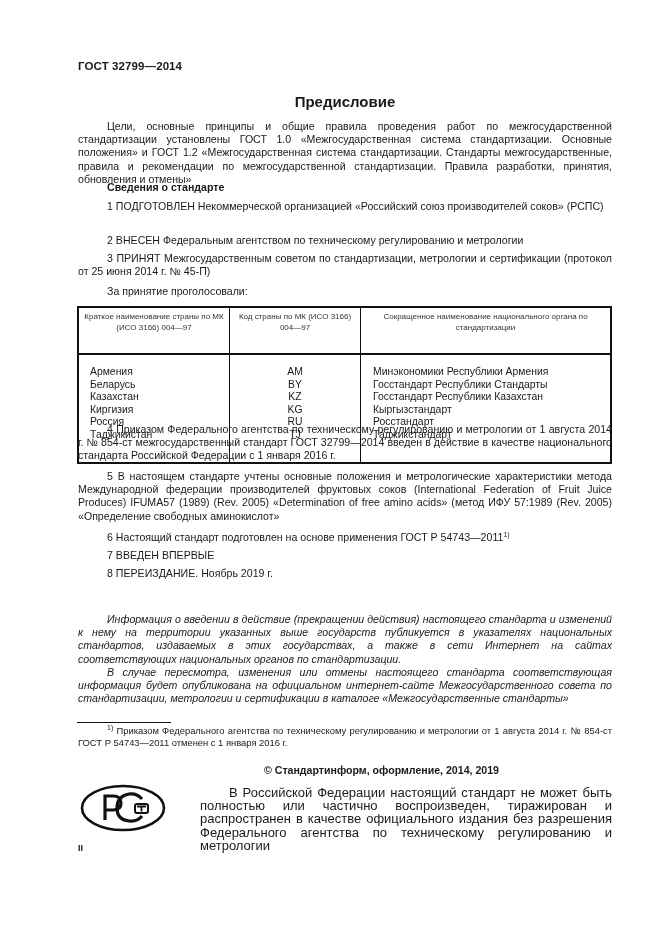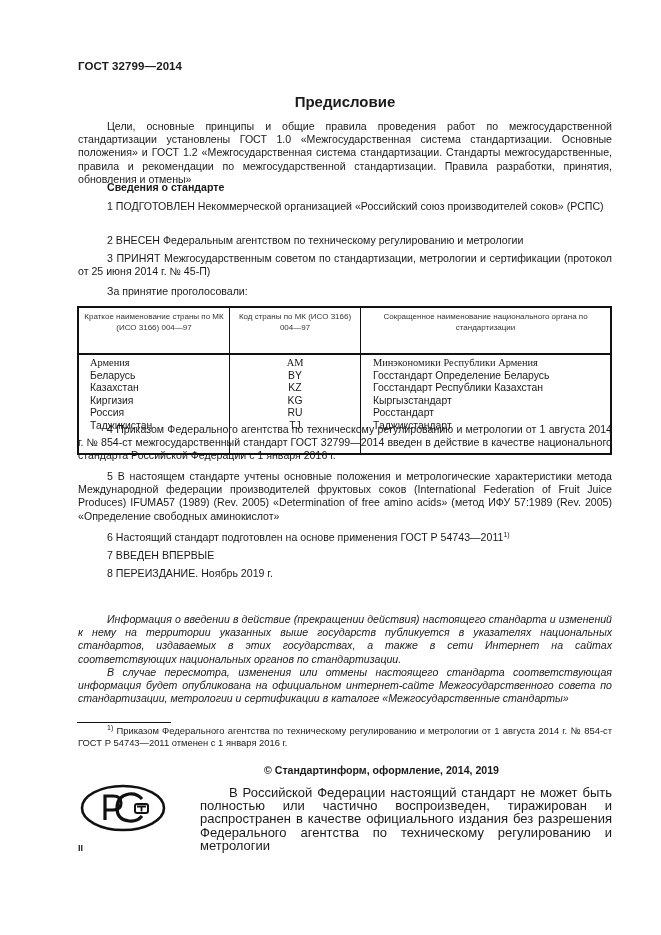"Армения" table.votes tr.first td { font-family: Liberation Serif, serif -> none; padding-top: 2px -> 11px }
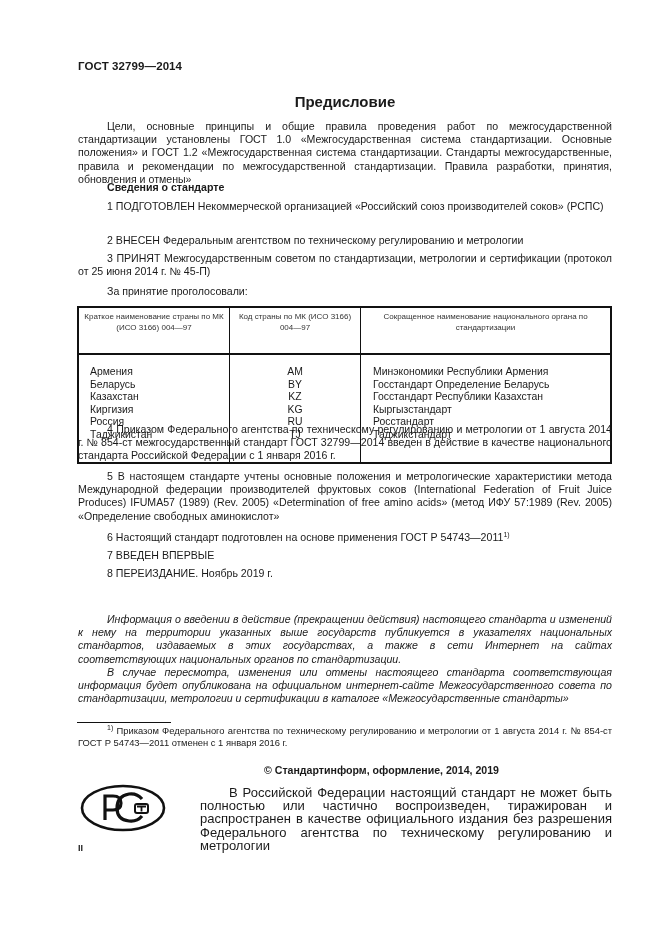"Госстандарт Определение Беларусь" td.c3 { text: Определение Беларусь -> Республики Стандарты }
